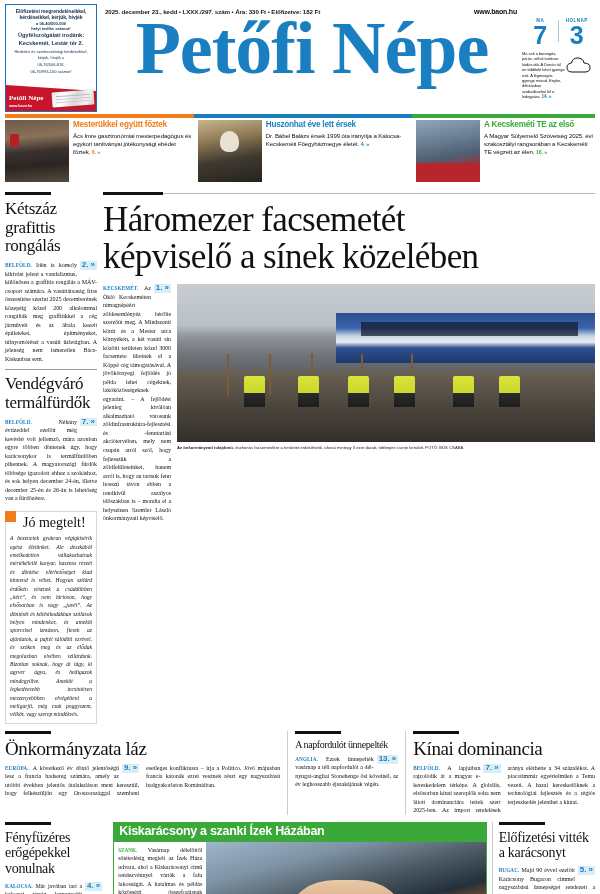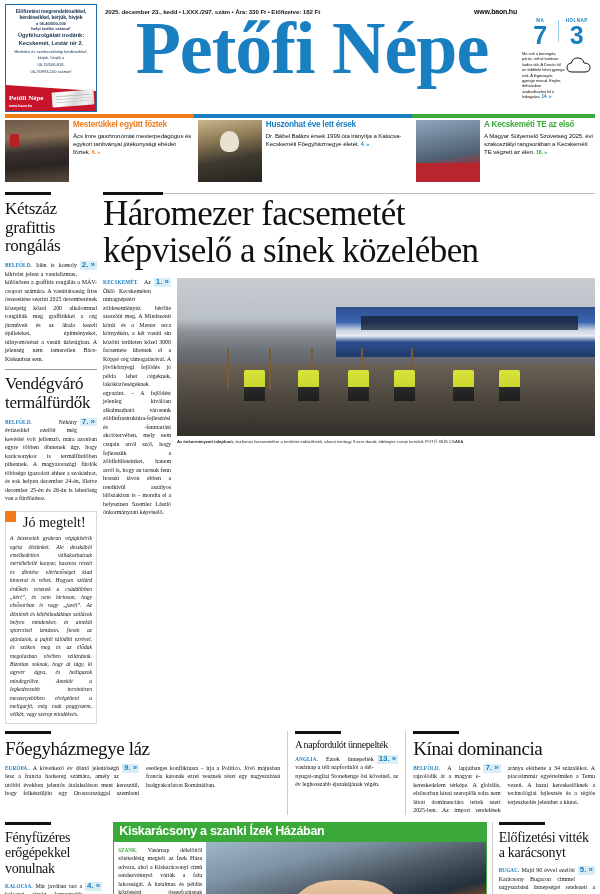"Háromezer facsemetét" .lead-hl { margin-top: 1px -> 7px }
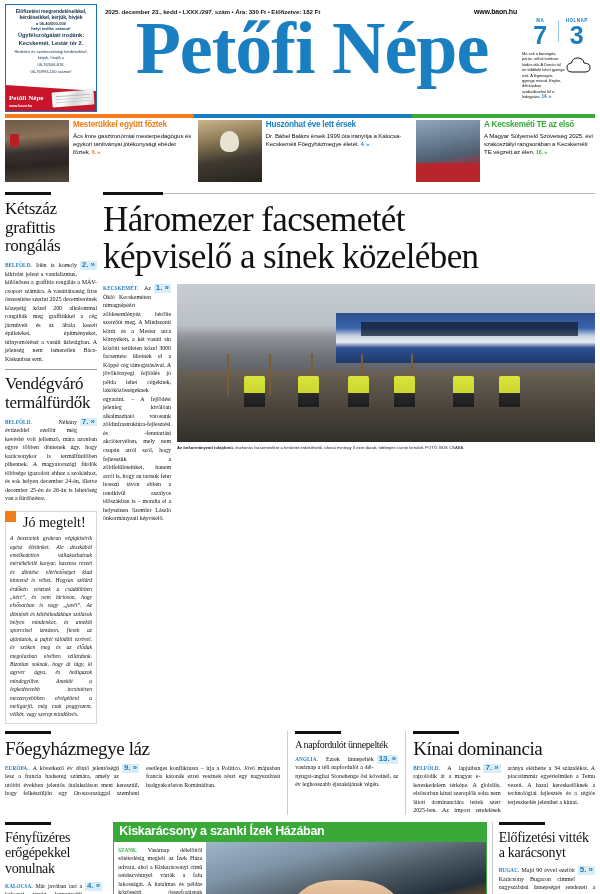"Főegyházmegye láz" div.r2-hl { text: Főegyházmegye -> Önkormányzata }
